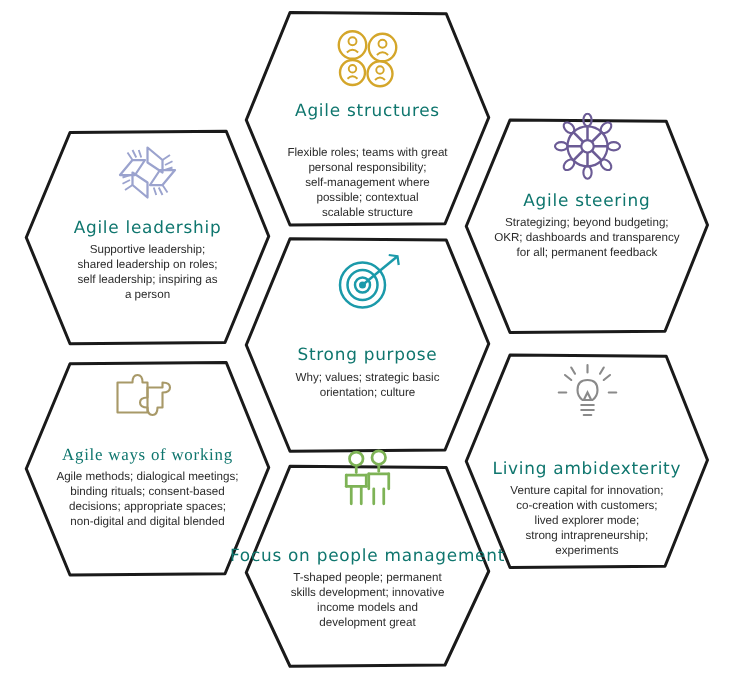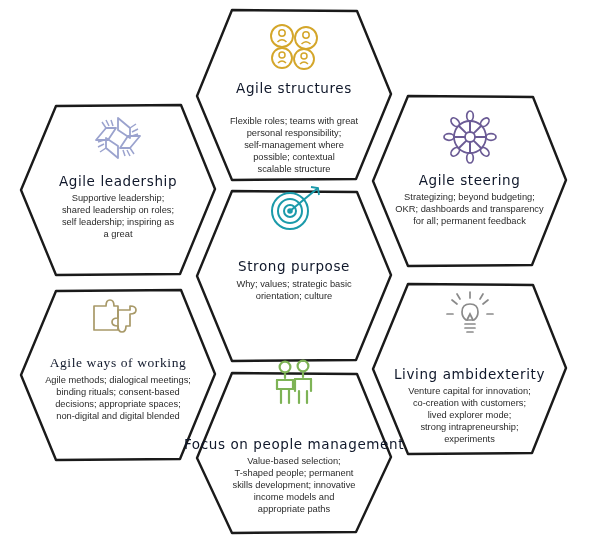"Agile structures" .title { color: #0f172a -> #0f766e }
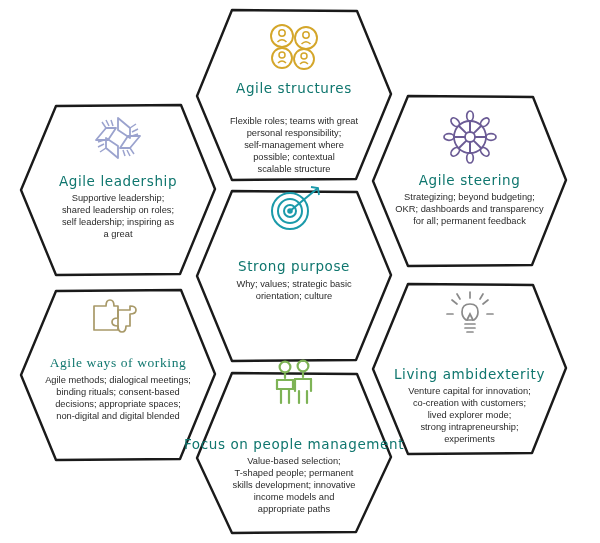"Agile steering" div.cell { top: 104px -> 84px }
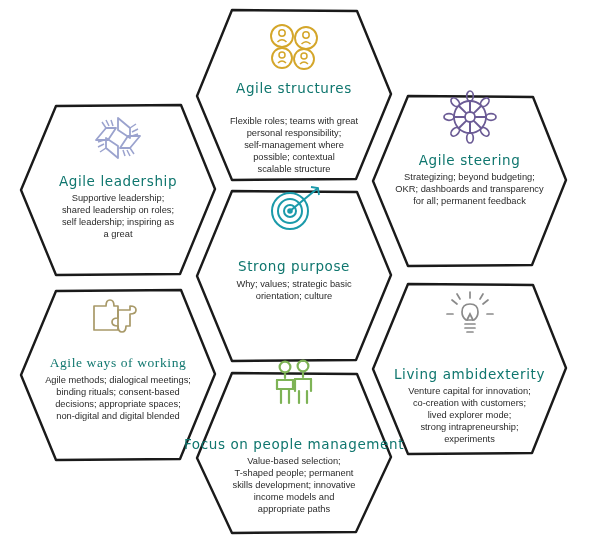"a great" span { text: great -> person }
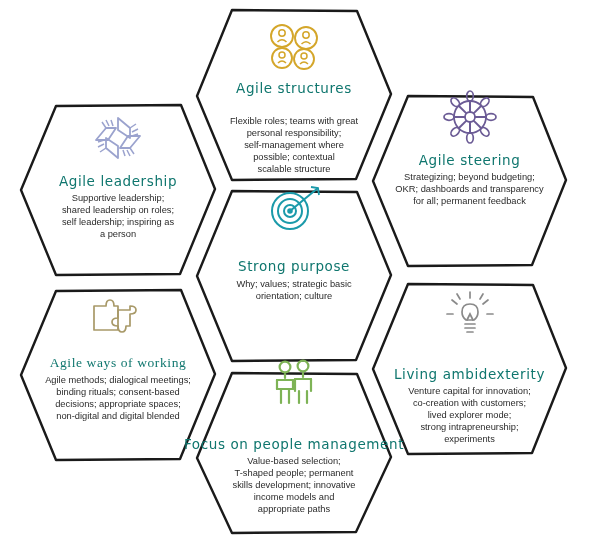"Strong purpose" div.cell { top: 176px -> 193px }
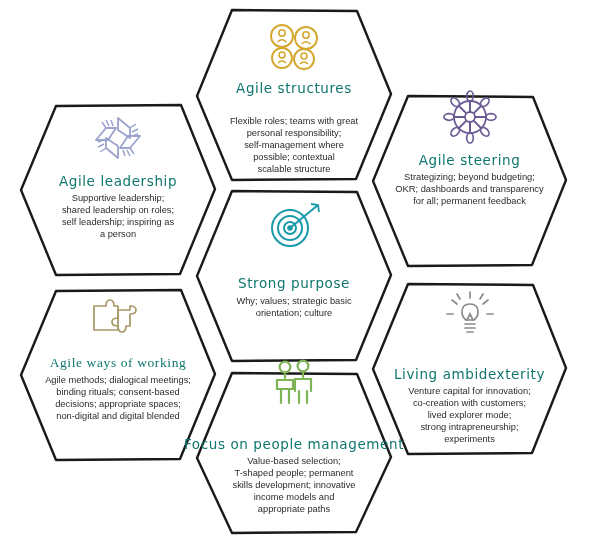"Value-based selection;" span { html: <span>Value-based selection;</span> -> none }
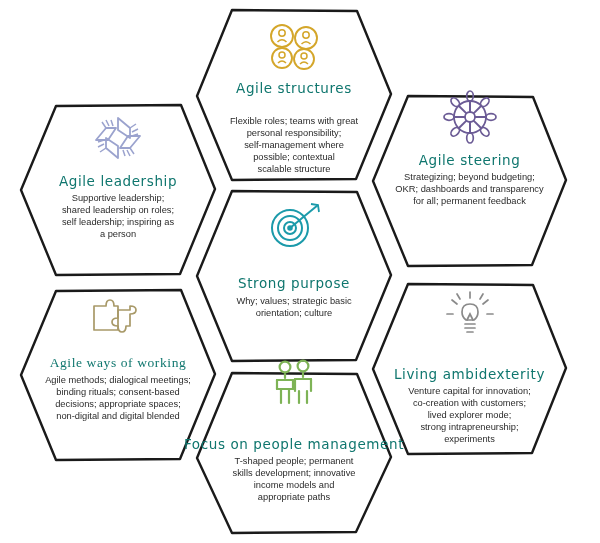"appropriate paths" span { text: appropriate paths -> development great }
